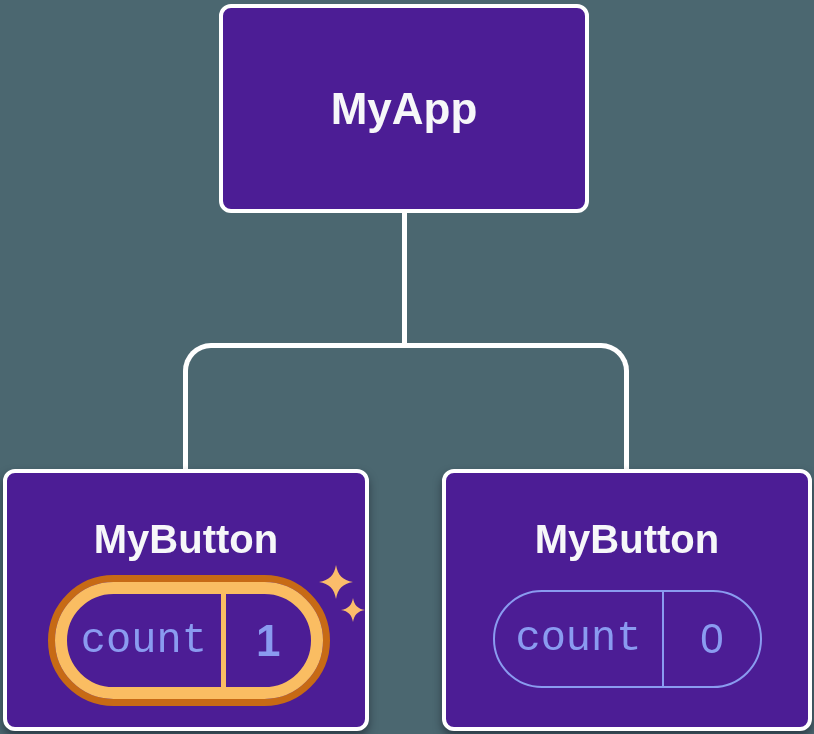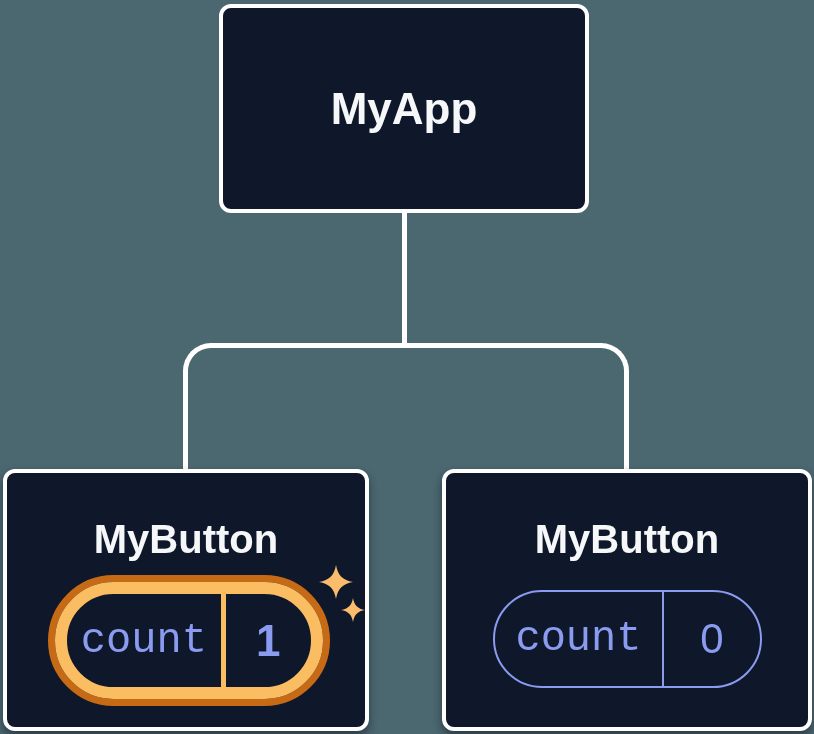"MyApp" .node { background: #0f172a -> #4c1d95 }
